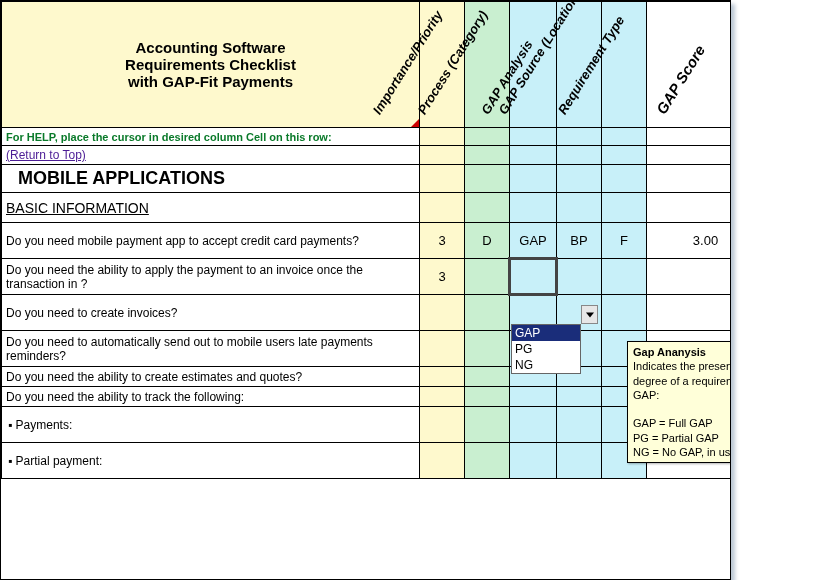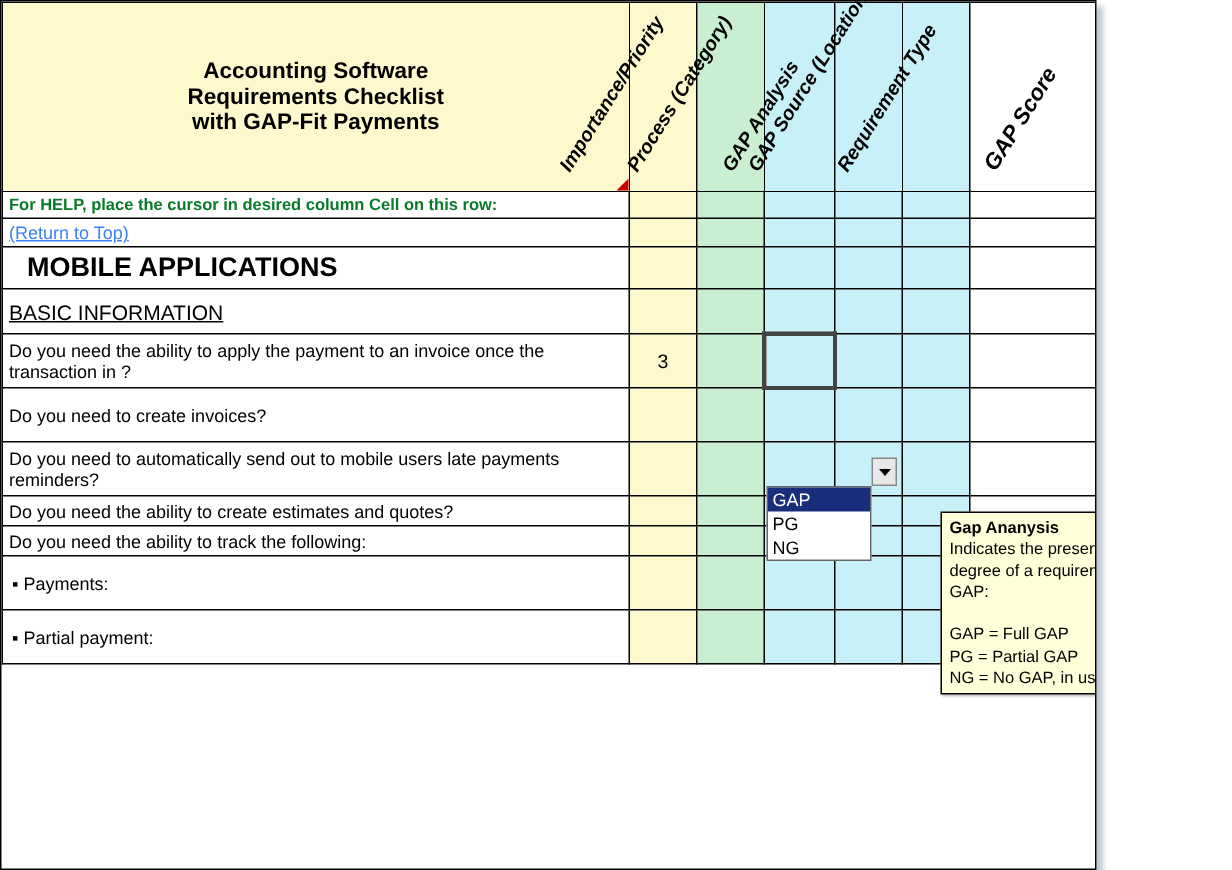"(Return to Top)" .link { color: #3b82f6 -> #4c1d95 }
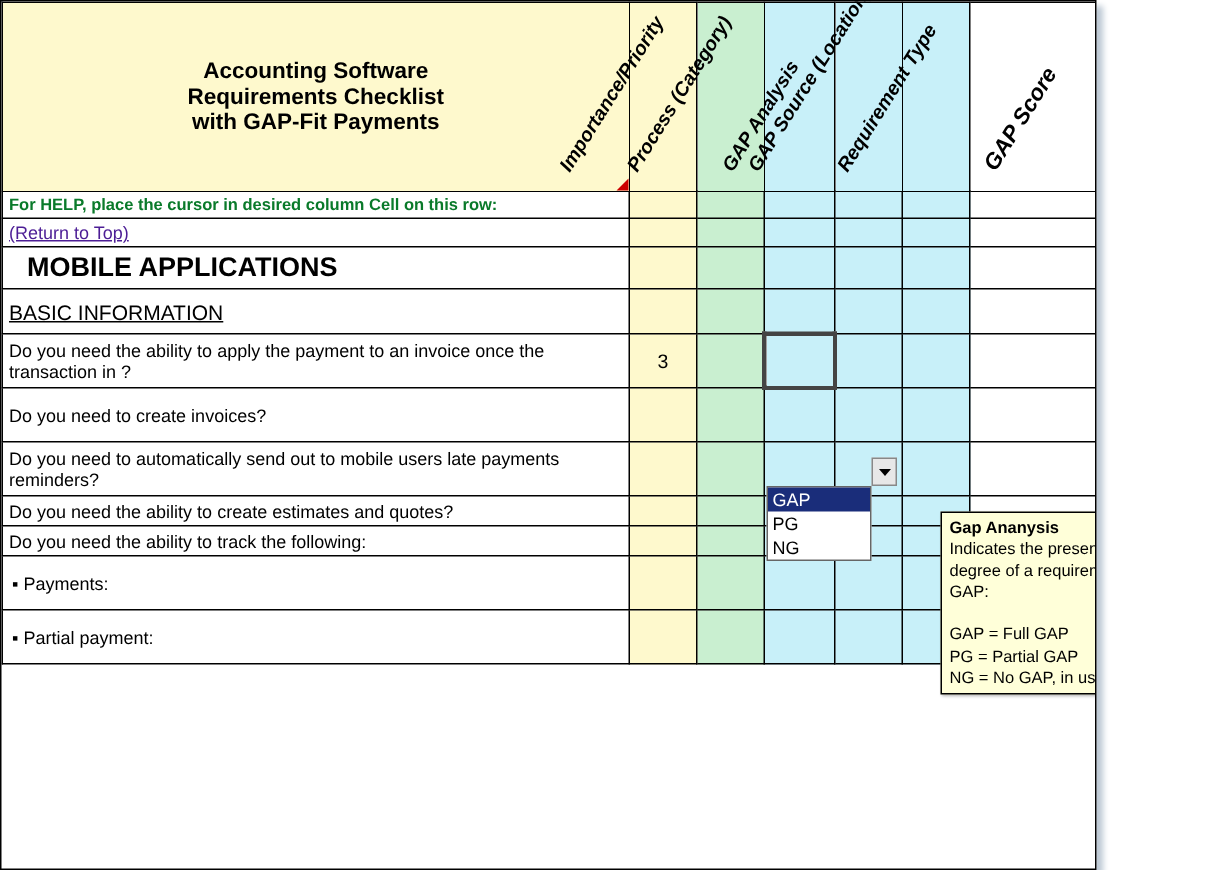"Do you need mobile payment" tr { html: none -> <tr> <td>Do you need mobile payment app to accept credit card payments?</td> <td>3</td> <td>D</td> <td>GAP</td> <td>BP</td> <td>F</td> <td>3.00</td> <td></td> </tr> }
